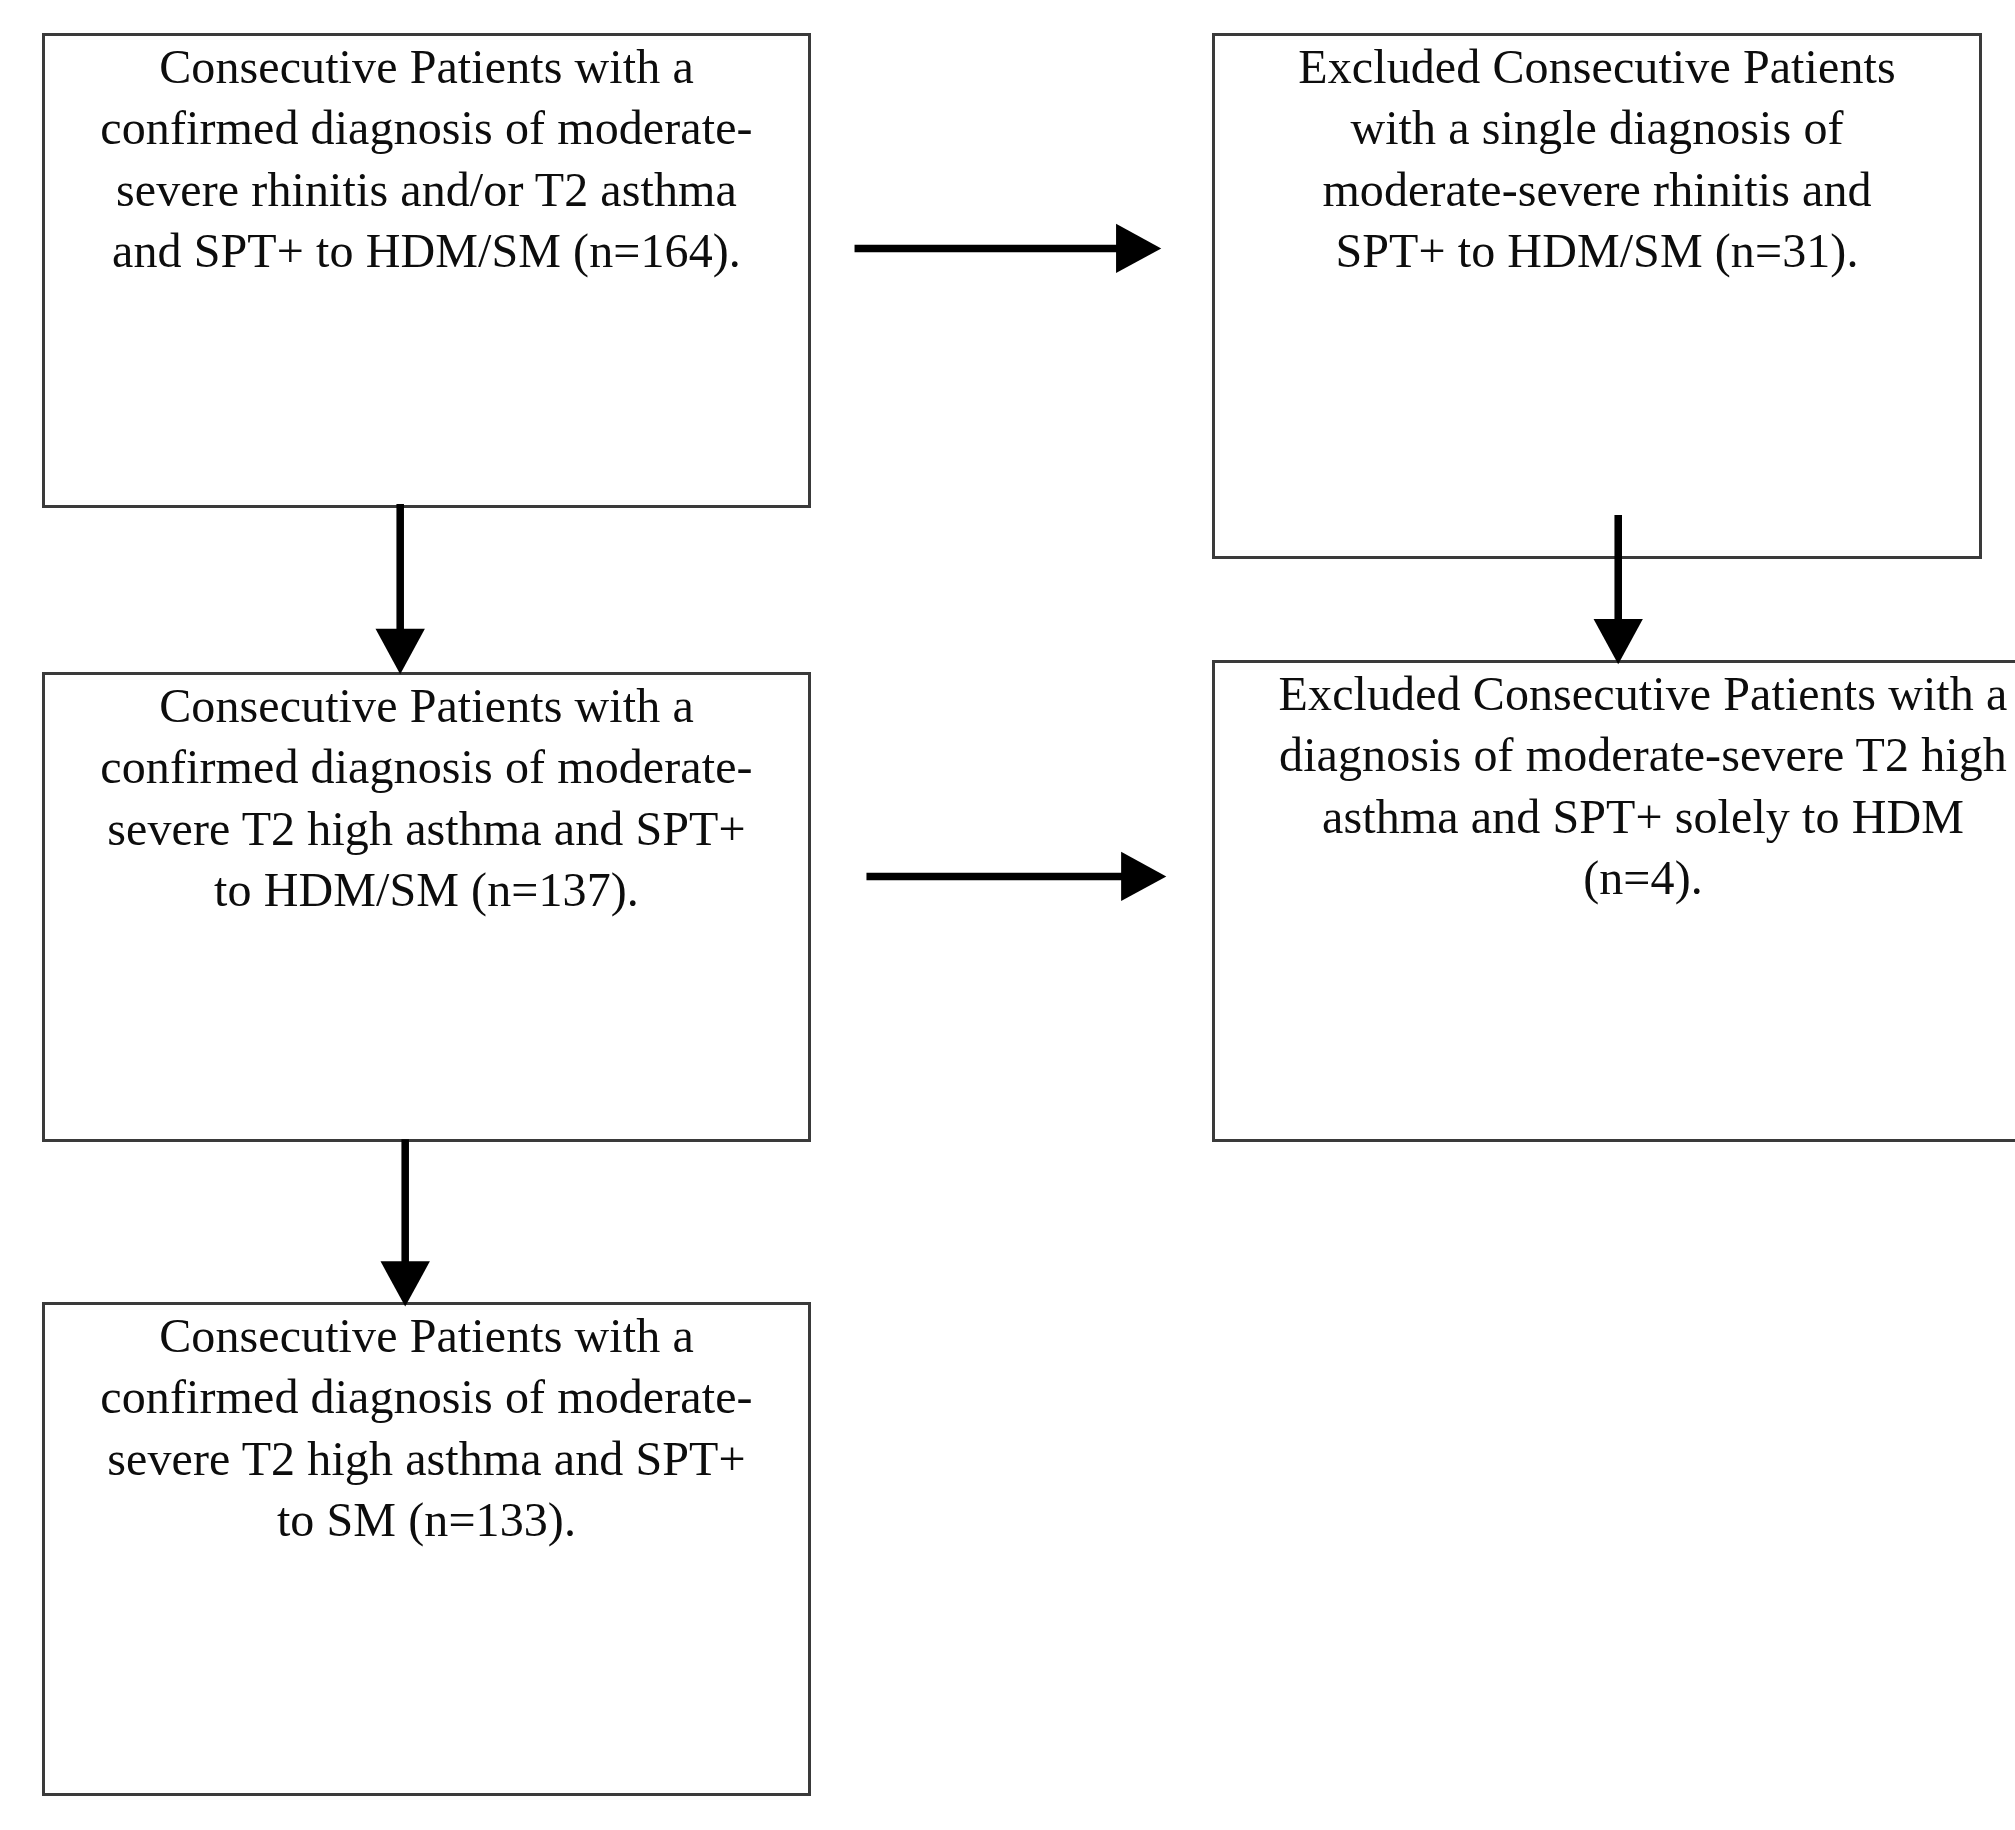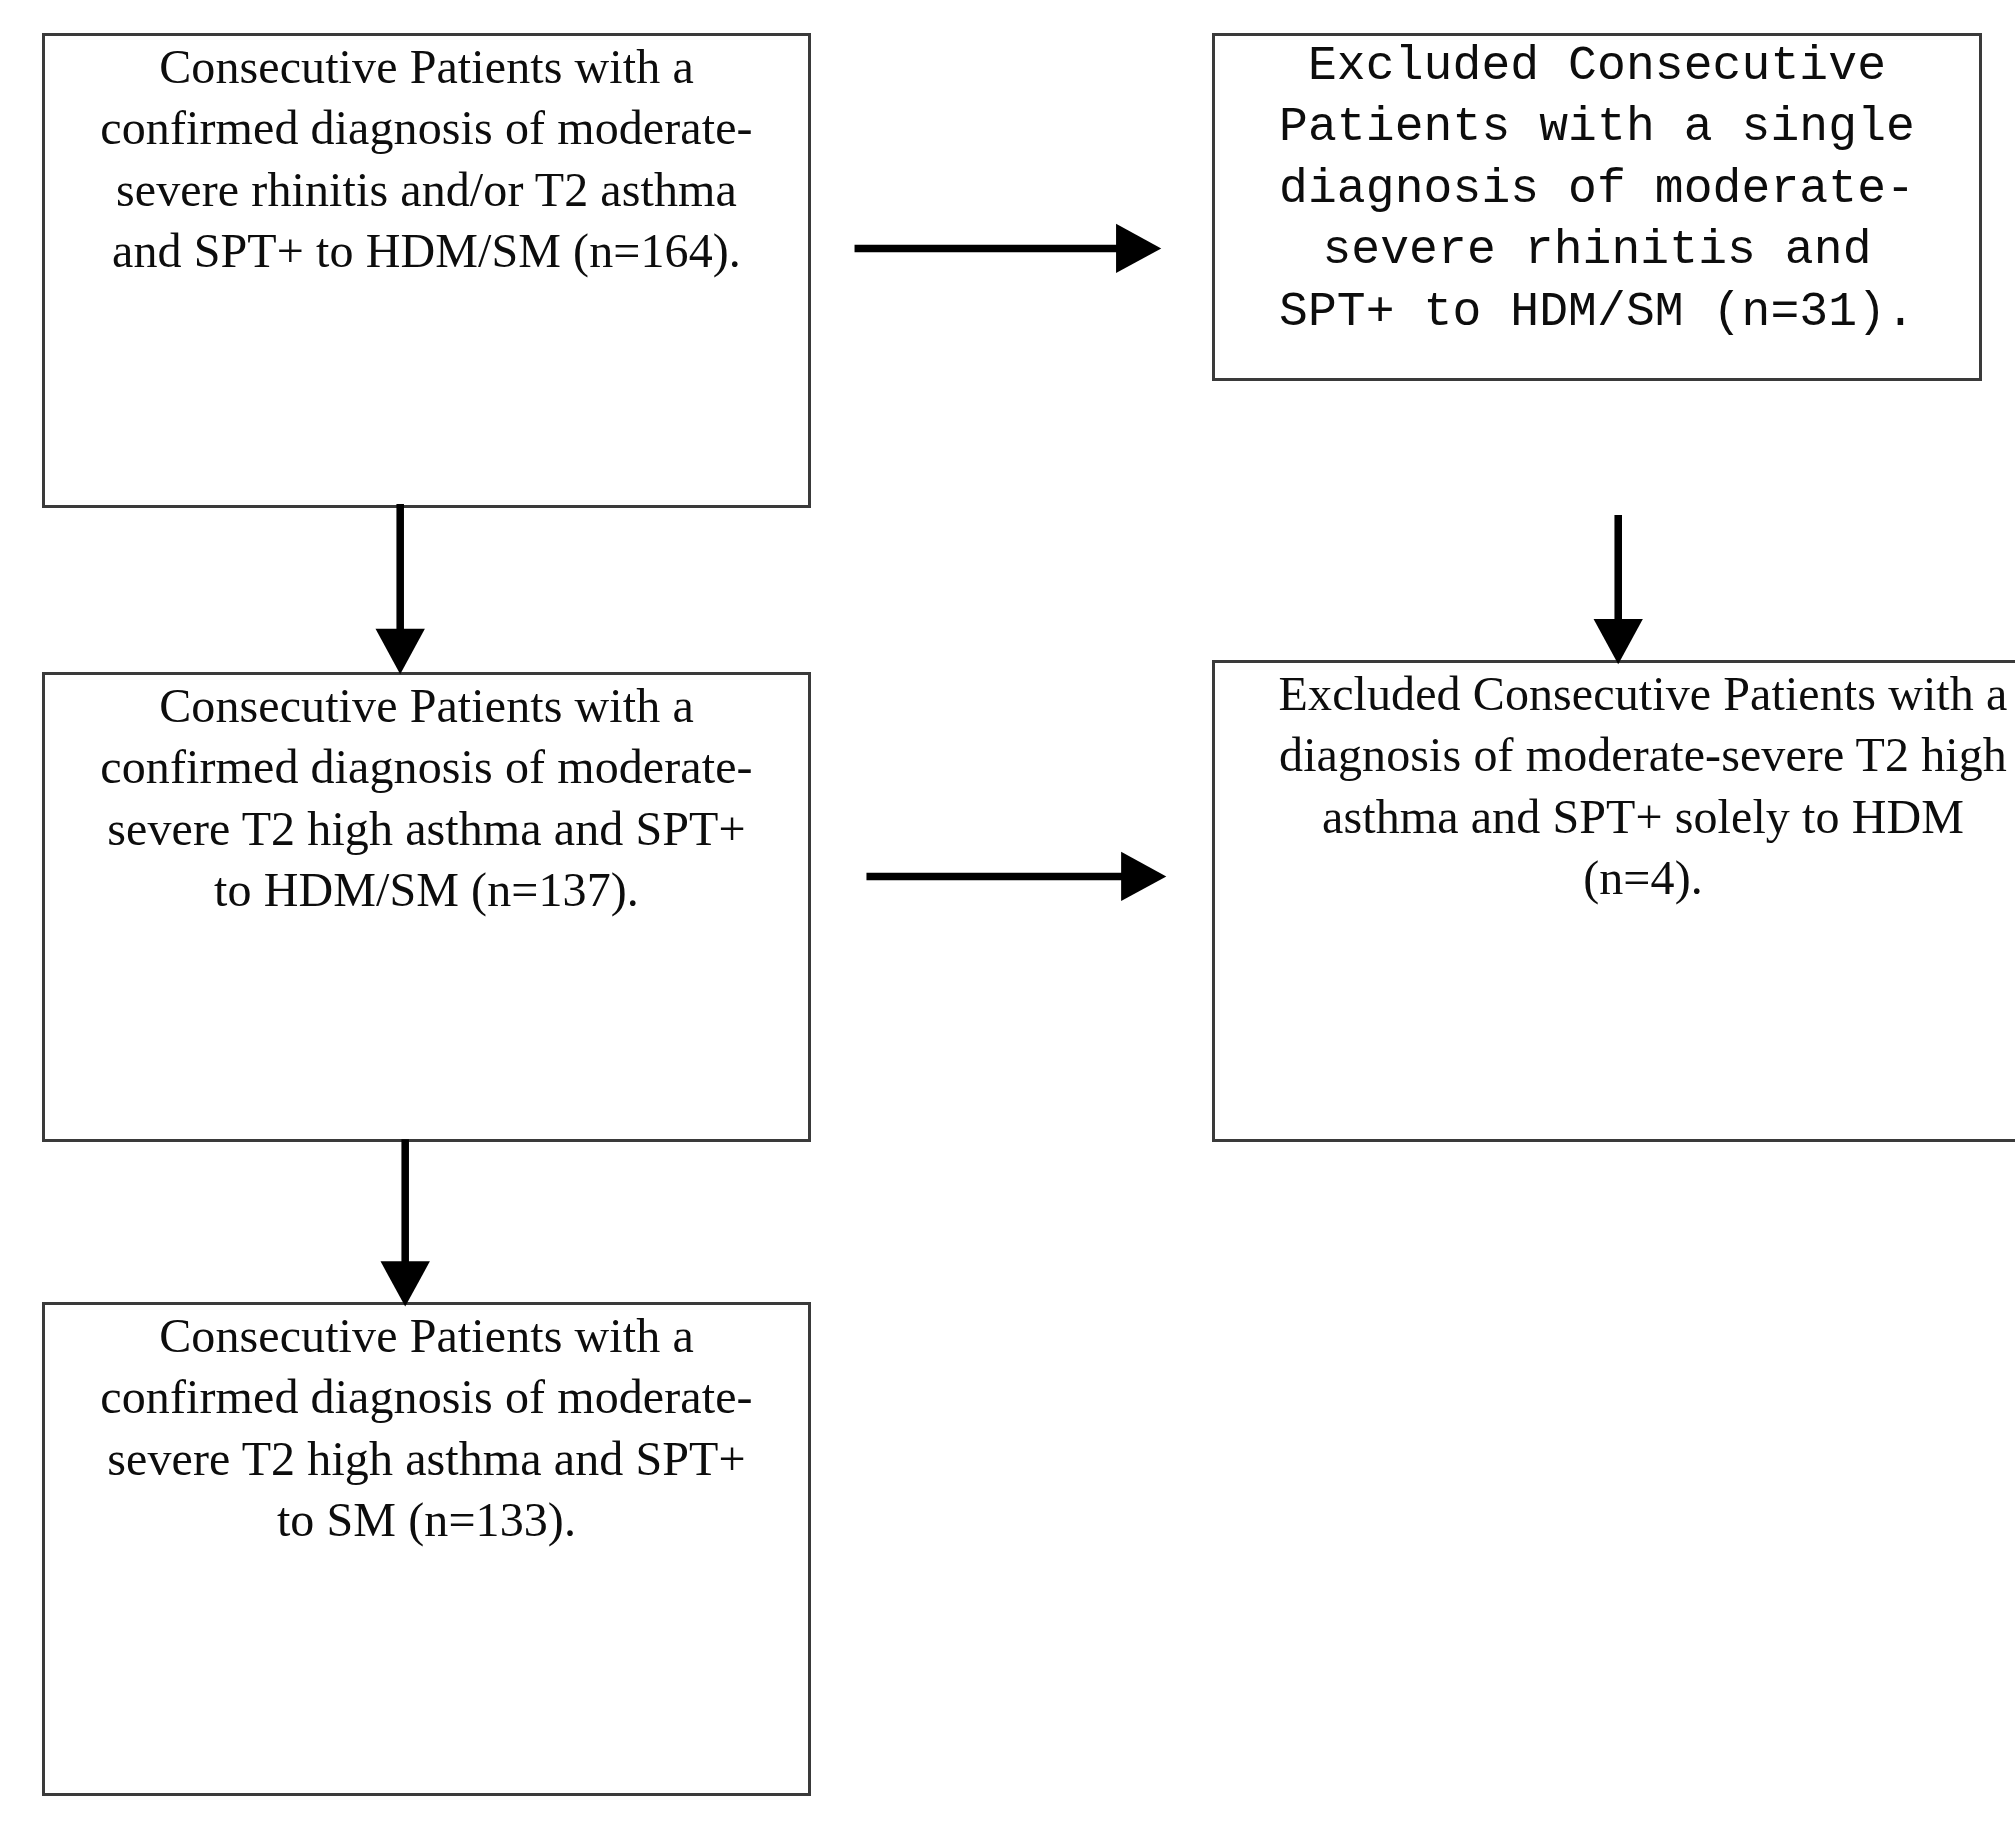"Excluded Consecutive Patients with a single" #box-excluded-rhinitis { font-family: Liberation Mono, monospace -> none; height: 348px -> 526px }
